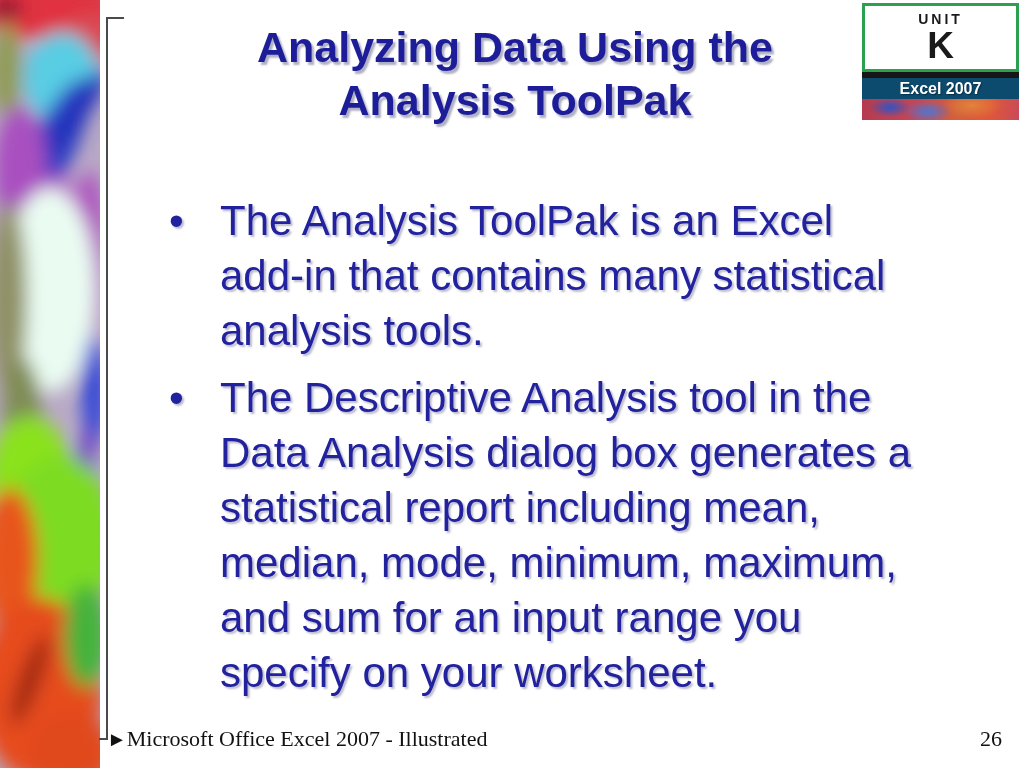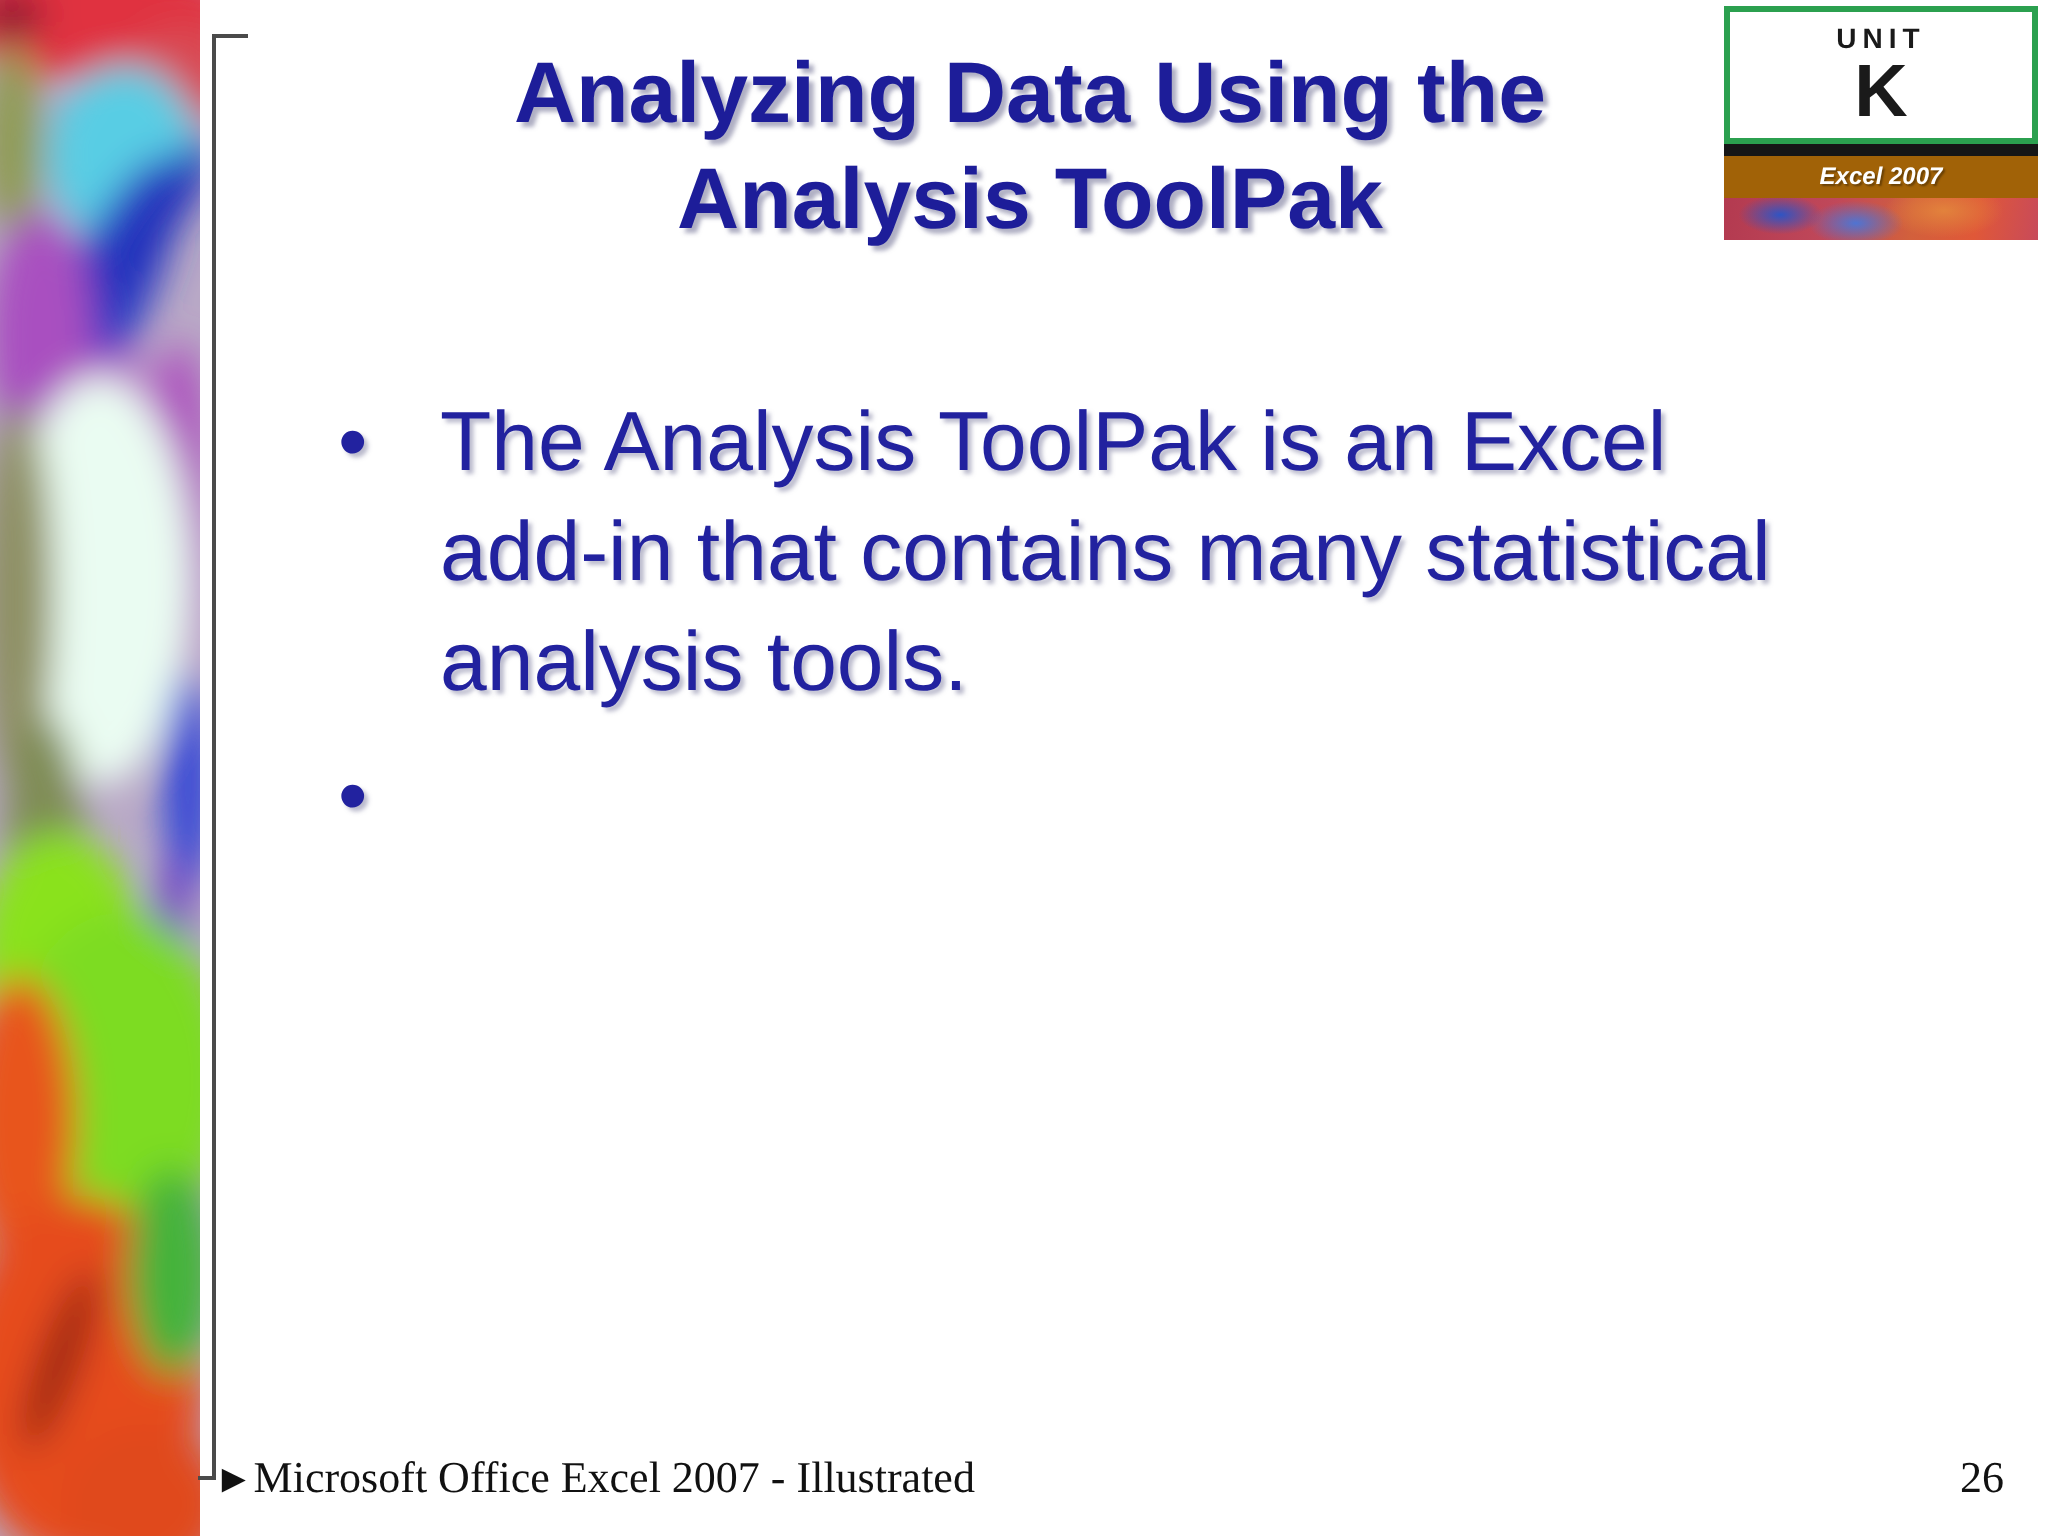"Excel 2007" .unit-green-bar { background: #a16207 -> #0c4a6e; font-size: 12px -> 16px; font-style: italic -> none }
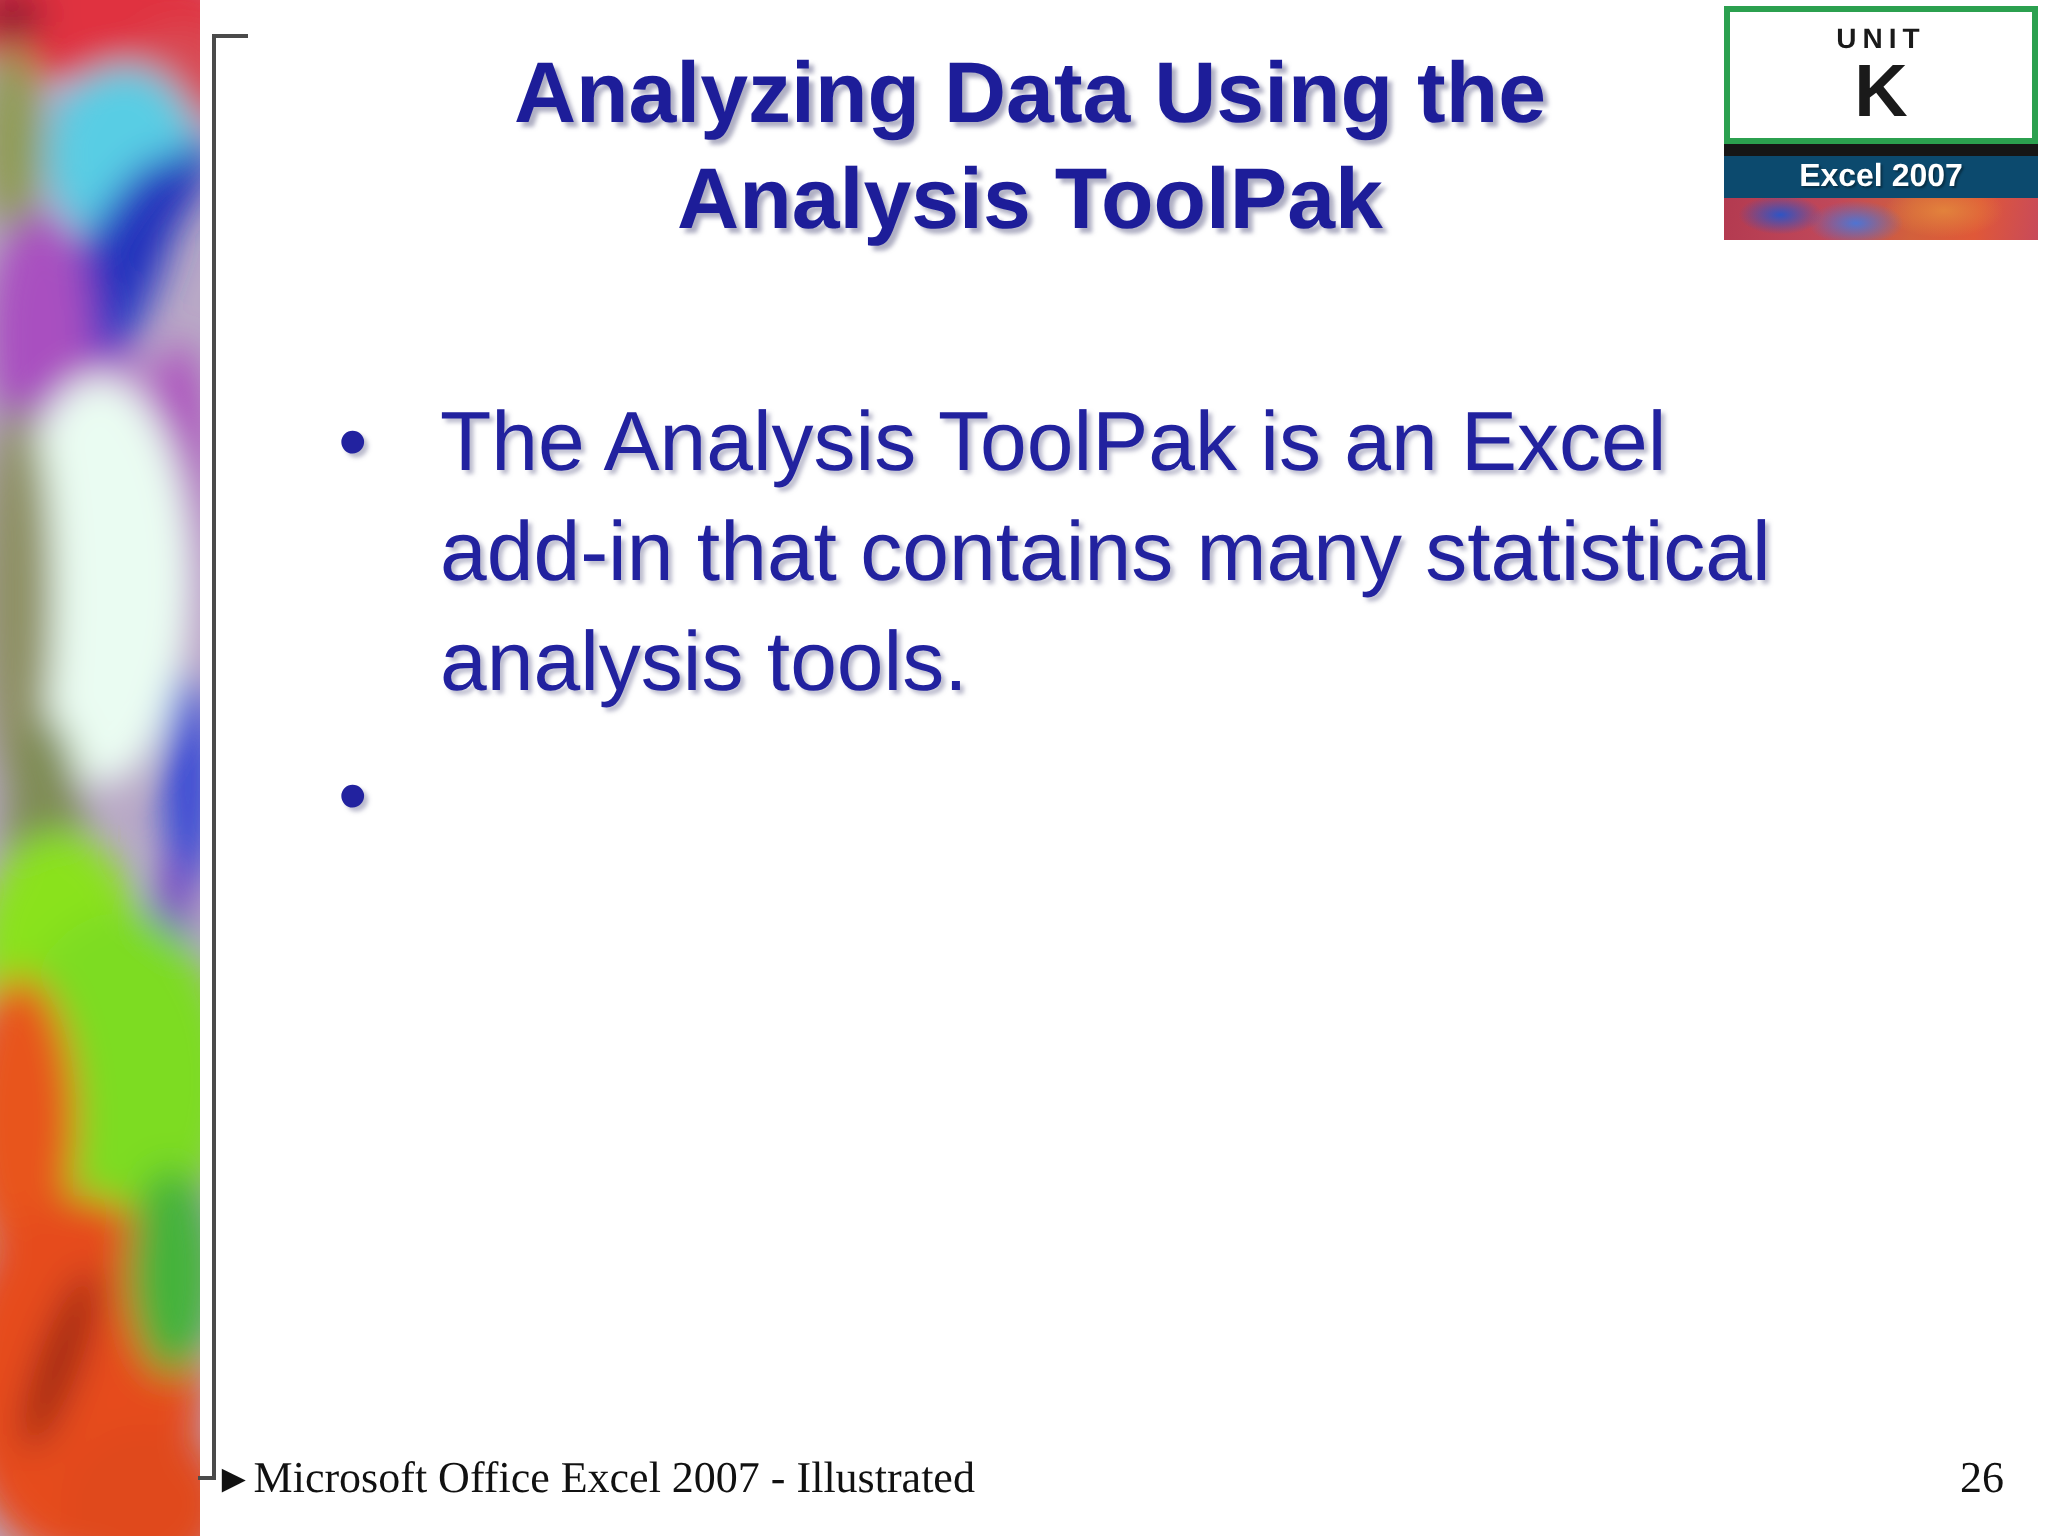"The Descriptive Analysis tool in" span.bullet-text { html: none -> <span>The Descriptive Analysis tool in the Data Analysis dialog box generates a statistical report including mean, median, mode, minimum, maximum, and sum for an input range you specify on your worksheet.</span> }
